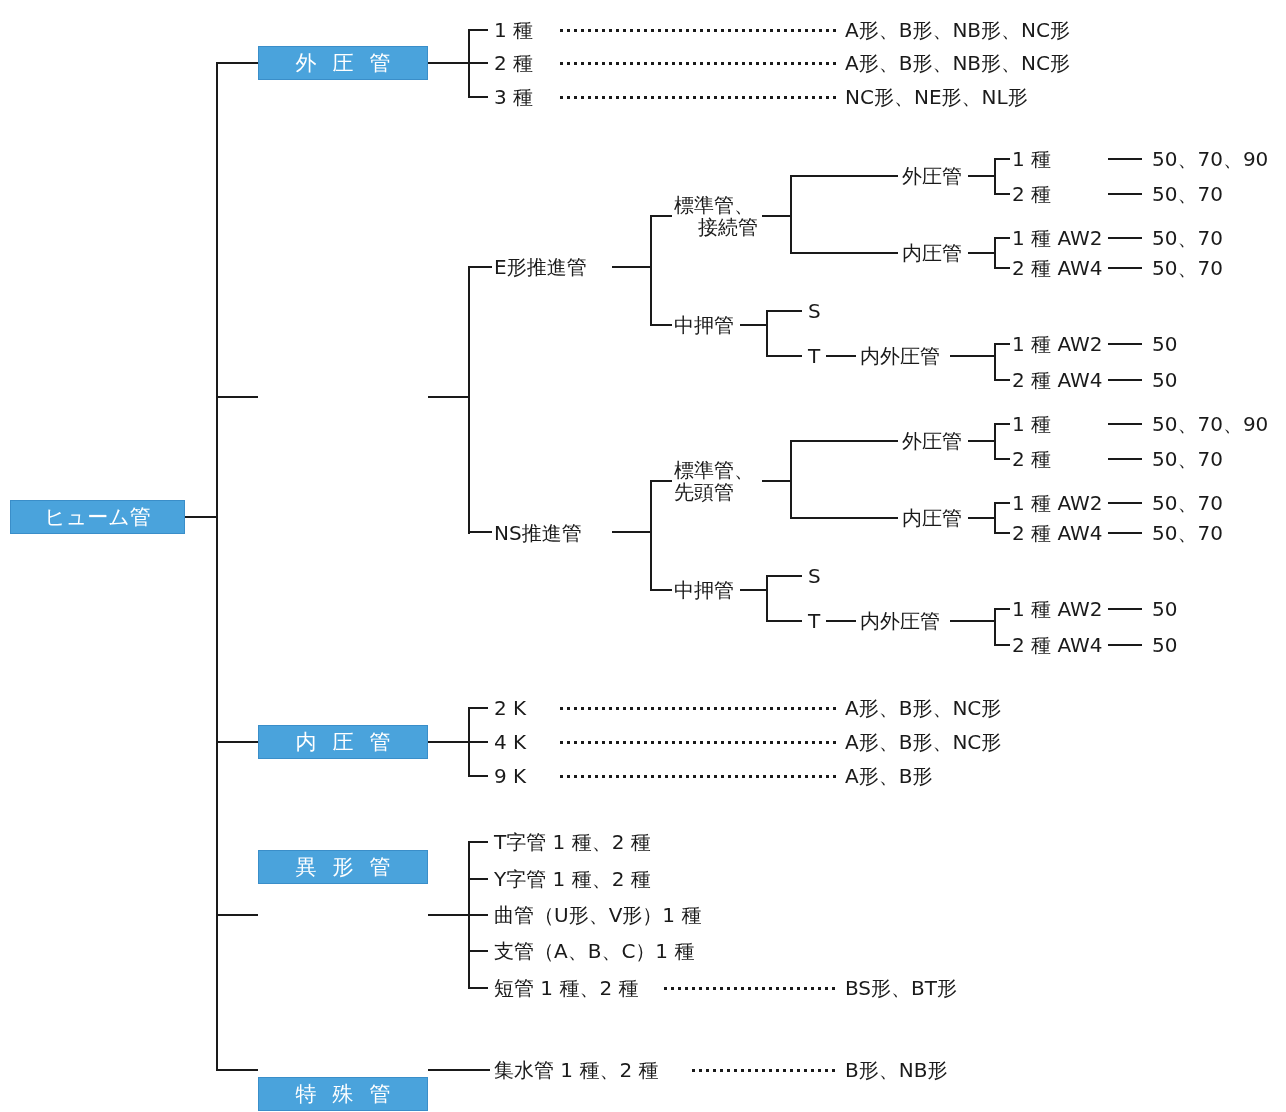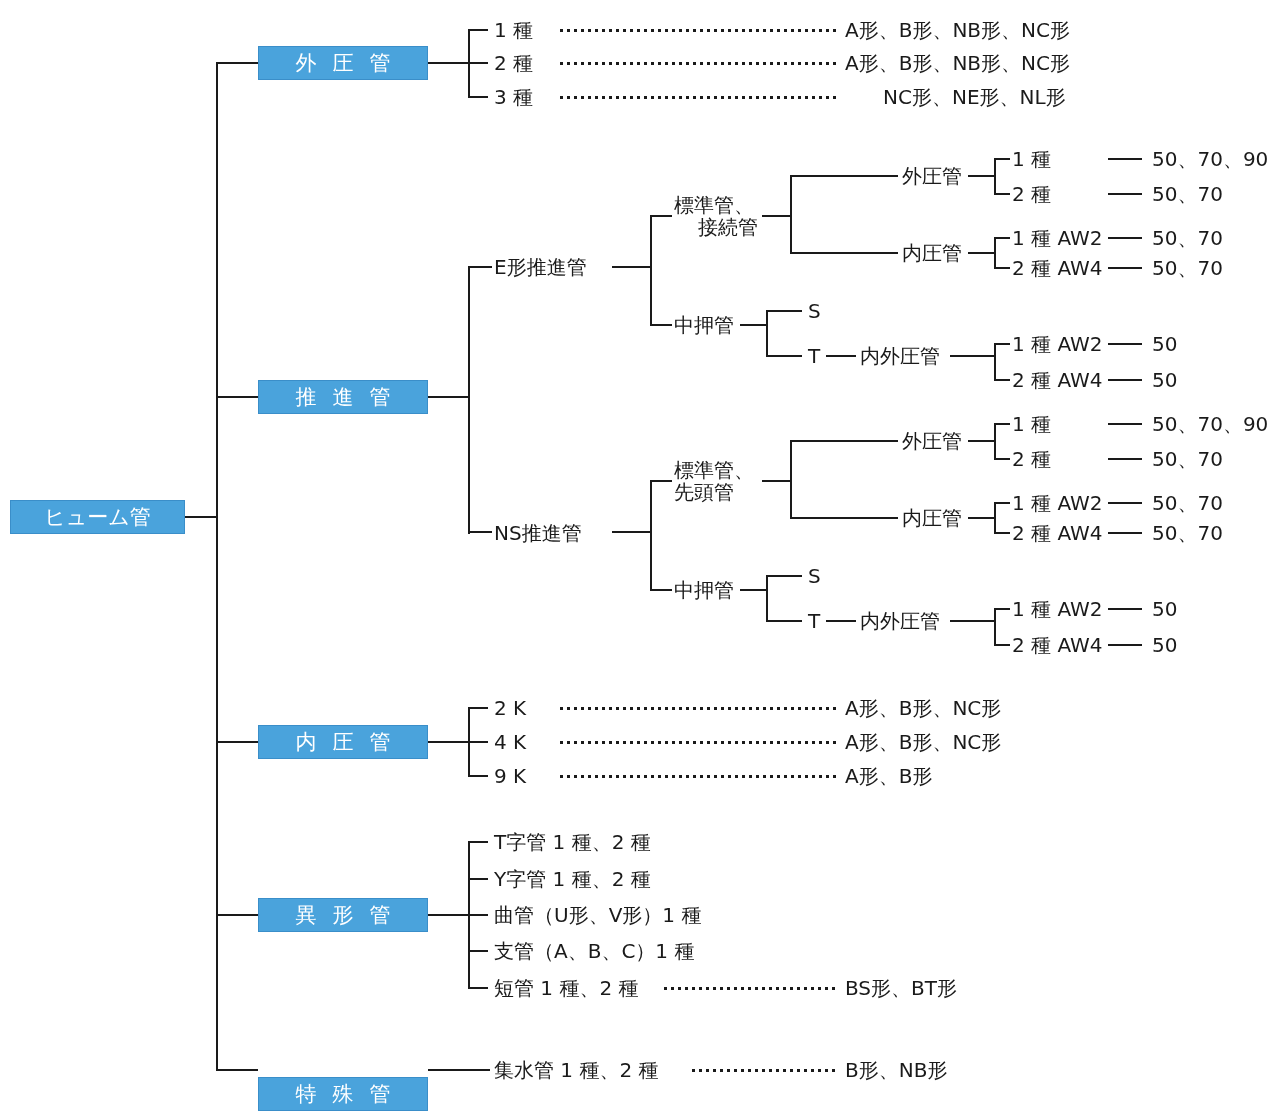"NC形、NE形、NL形" div.t { margin-left: 38px -> none }
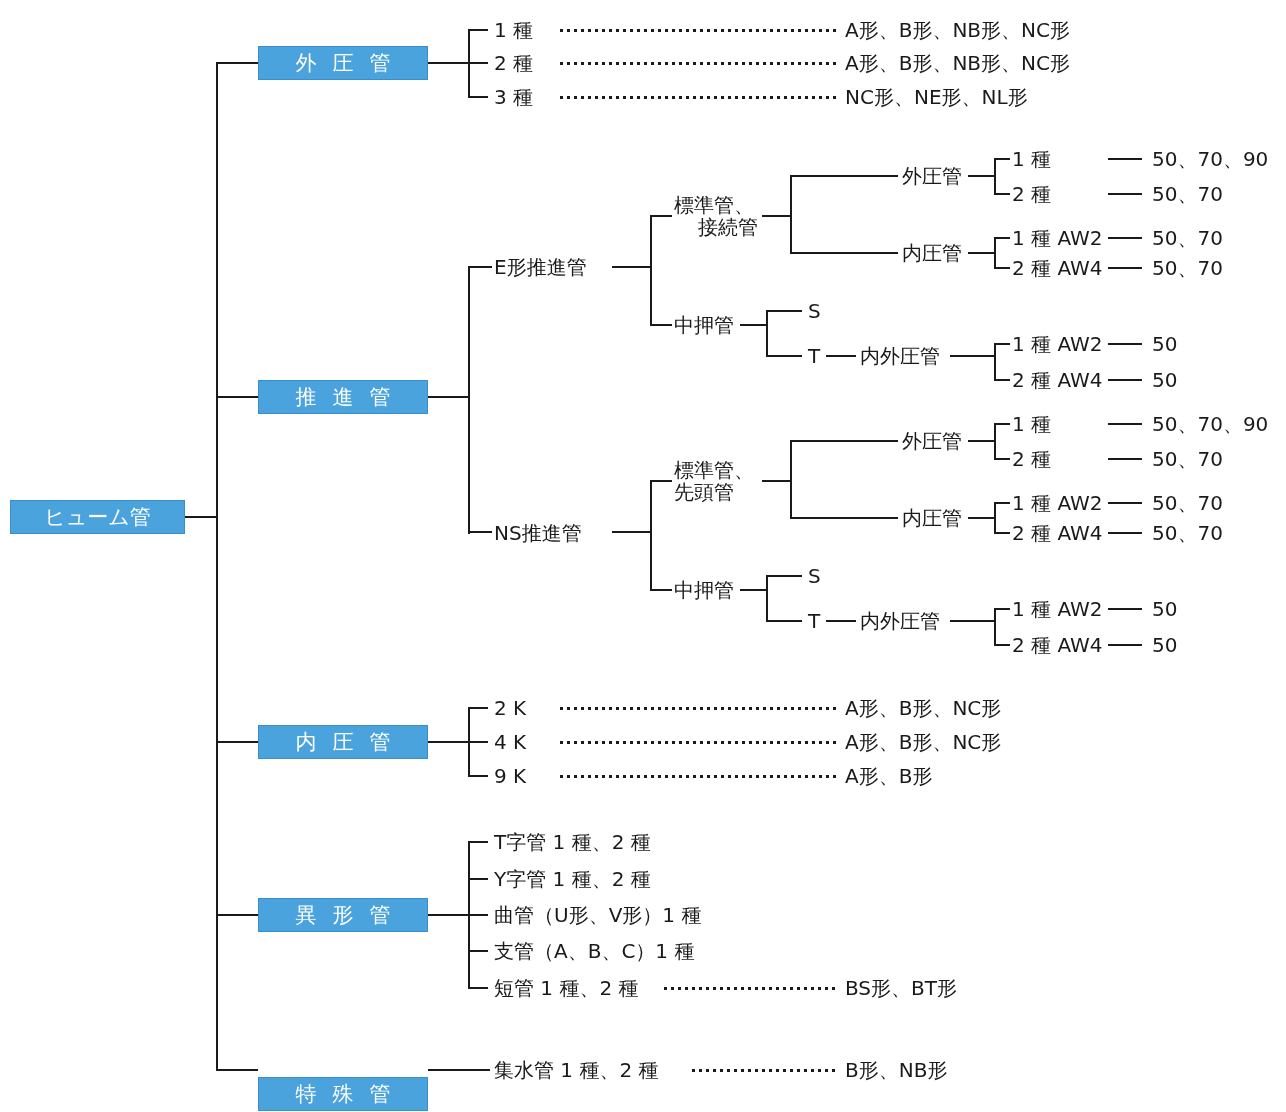"推進管" div.box { html: <div> <span>推進管</span> </div> -> none }
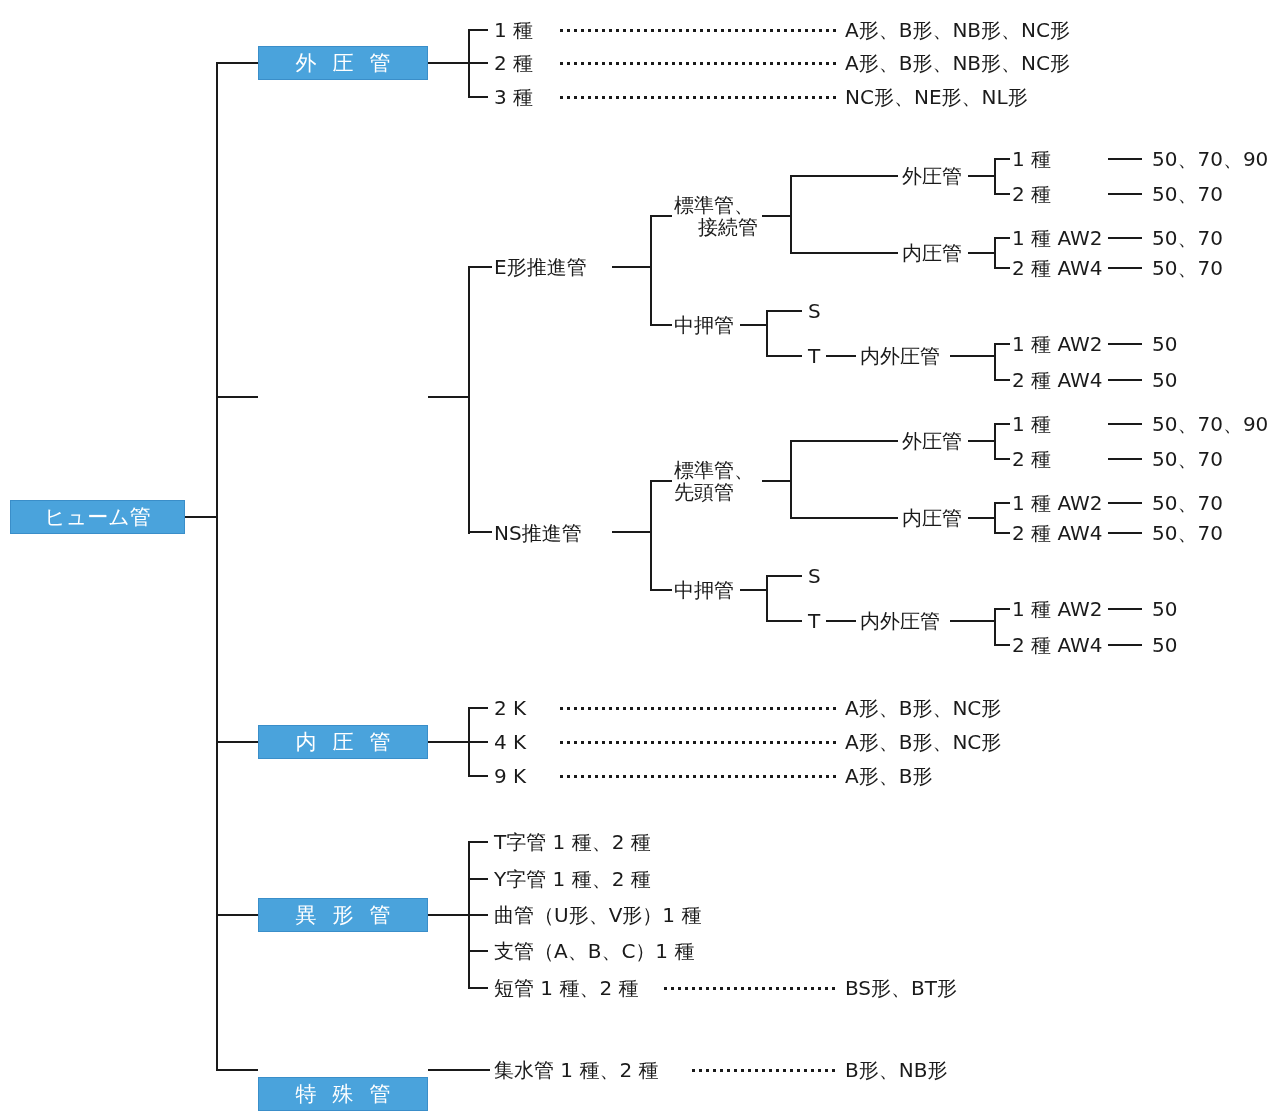"異形管" div.box { top: 898px -> 850px }
